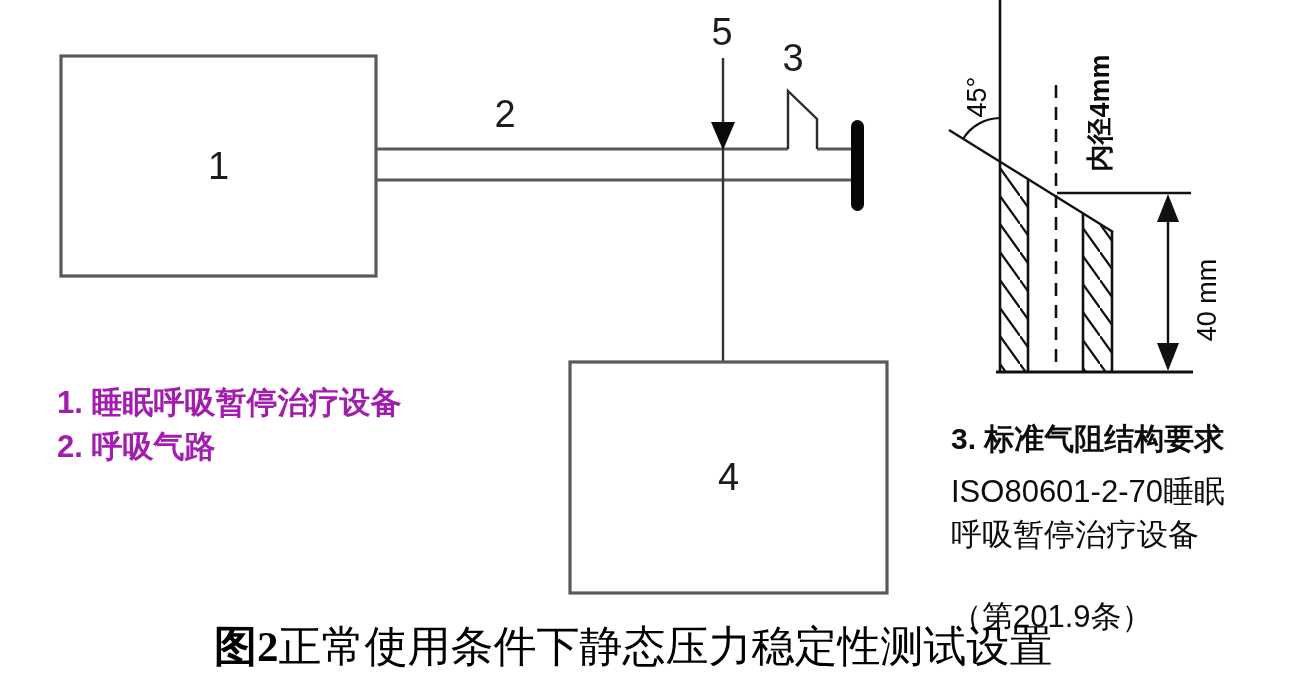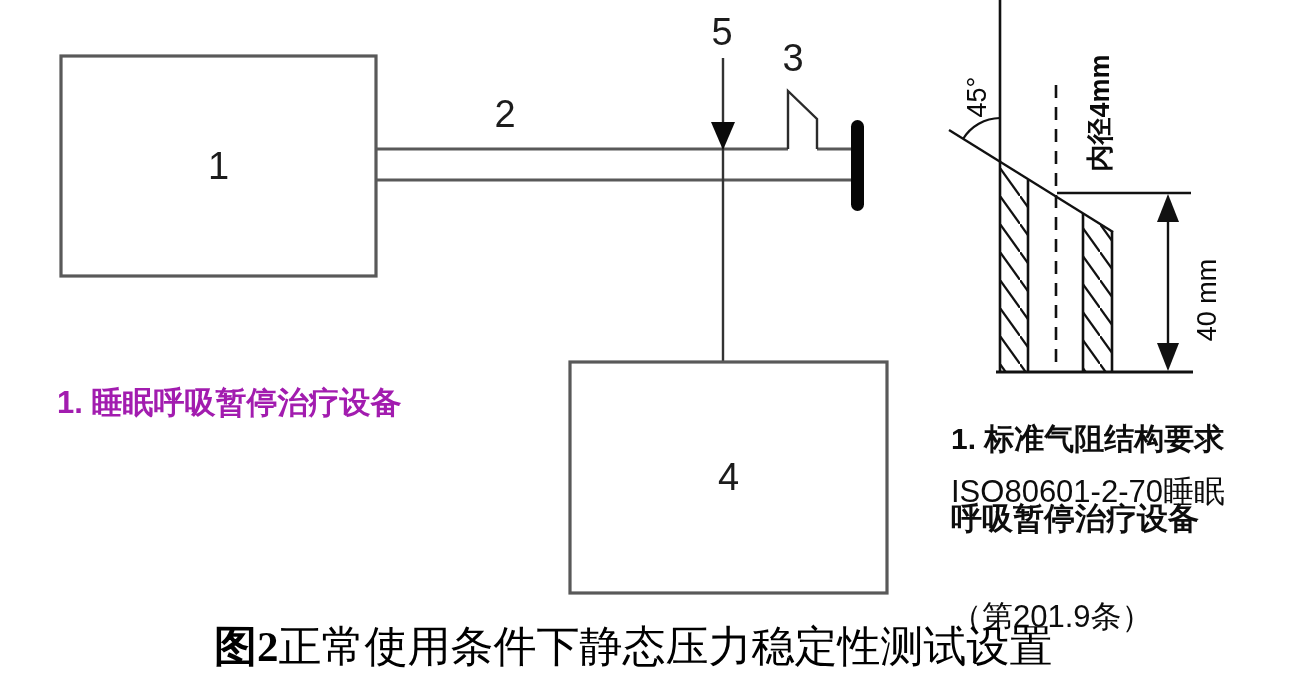"2. 呼吸气路" div { html: none -> <div>2. 呼吸气路</div> }
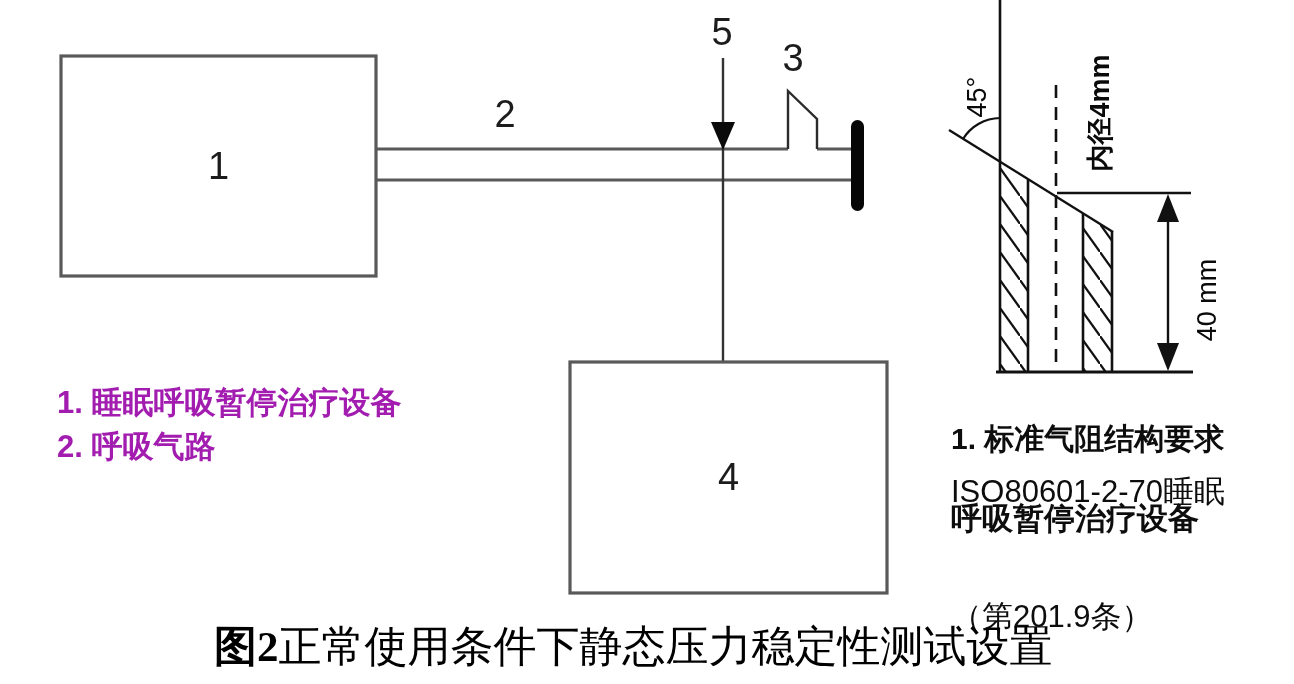"1. 标准气阻结构要求" div.note-line { text: 1 -> 3 }
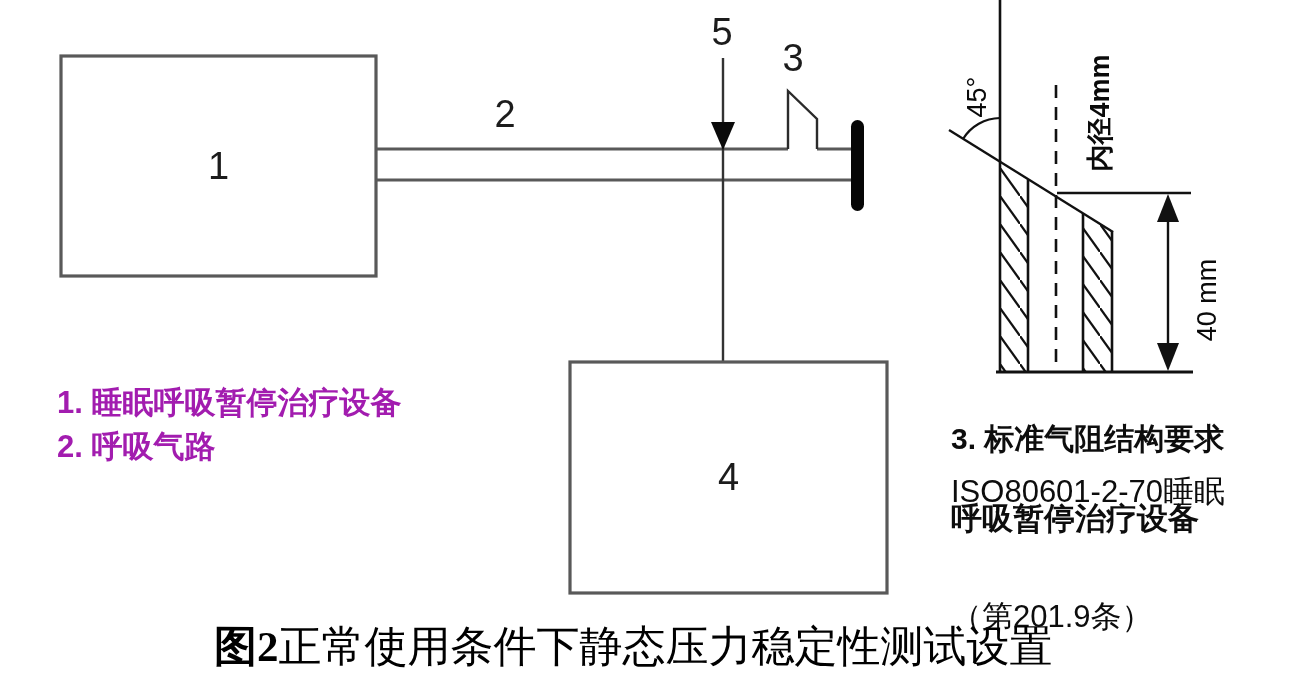"呼吸暂停治疗设备" div.note-line { font-weight: bold -> none; top: 498px -> 514px }
